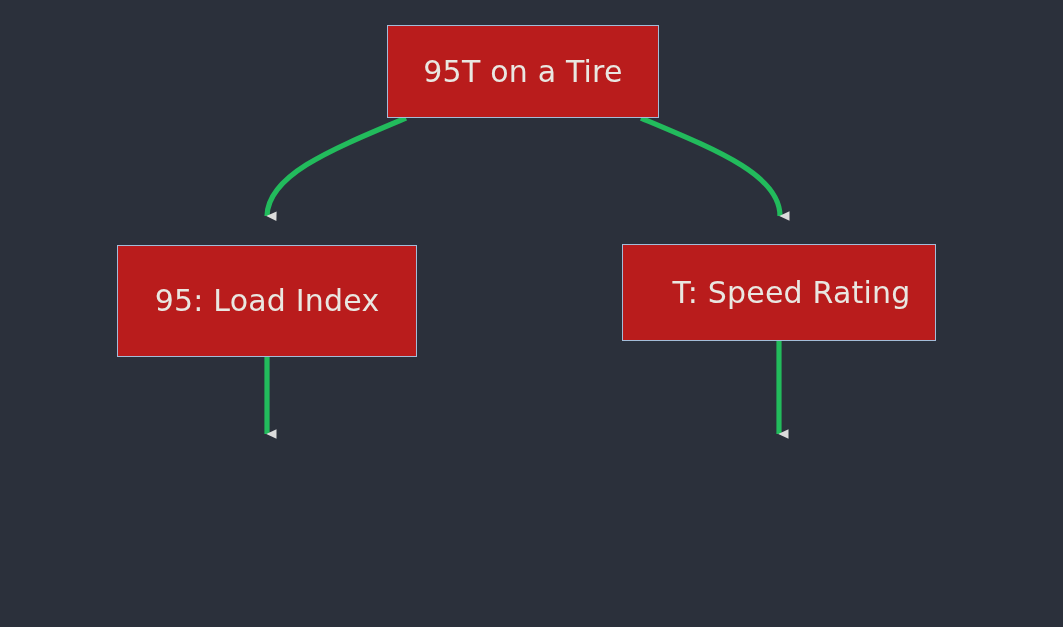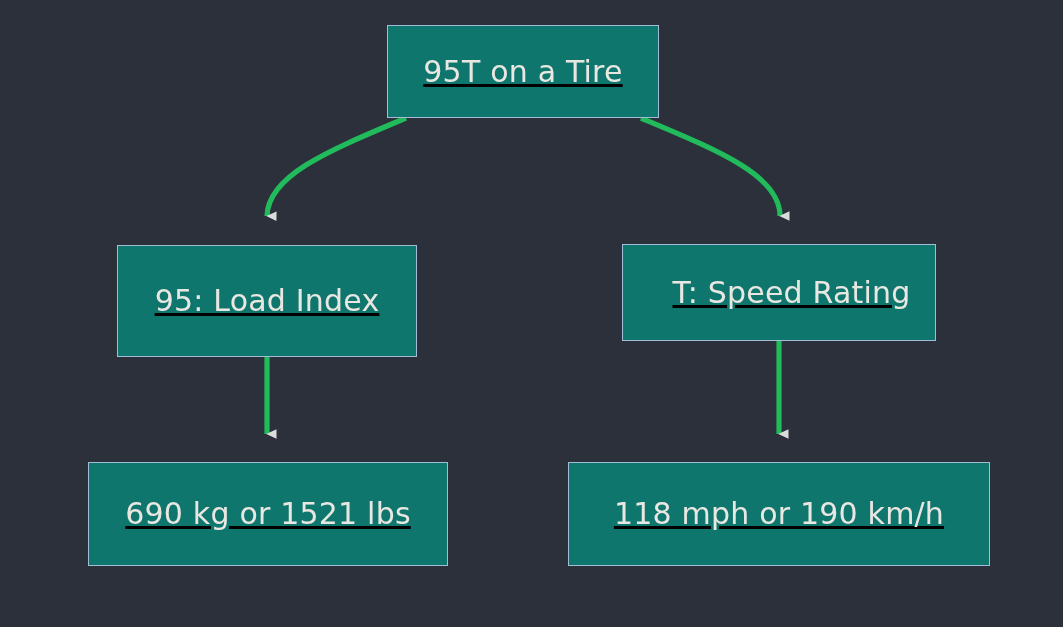"95T on a Tire" .node { background: #0f766e -> #b91c1c; text-decoration: underline -> none }
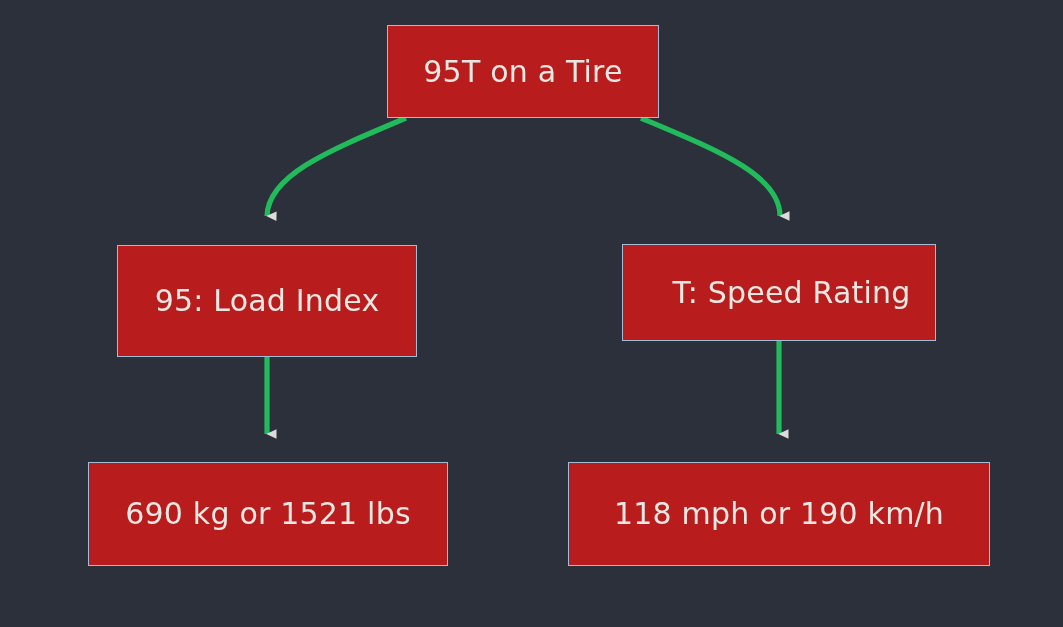"690 kg or 1521 lbs" div.node { html: <div> <span>690 kg or 1521 lbs</span> </div> -> none }
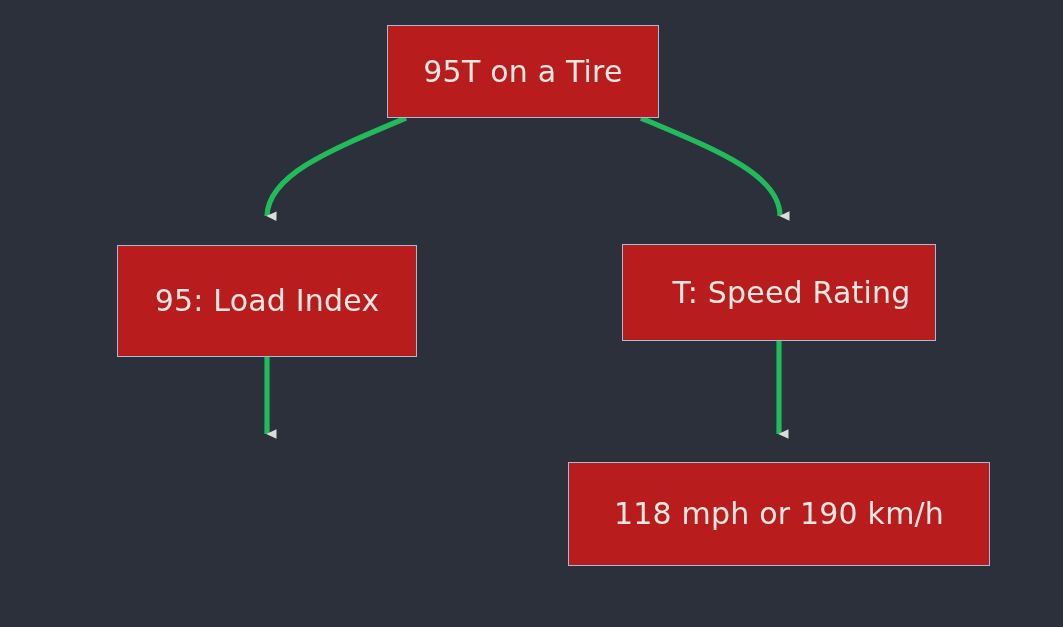"118 mph or 190 km/h" div.node { html: <div> <span>118 mph or 190 km/h</span> </div> -> none }
